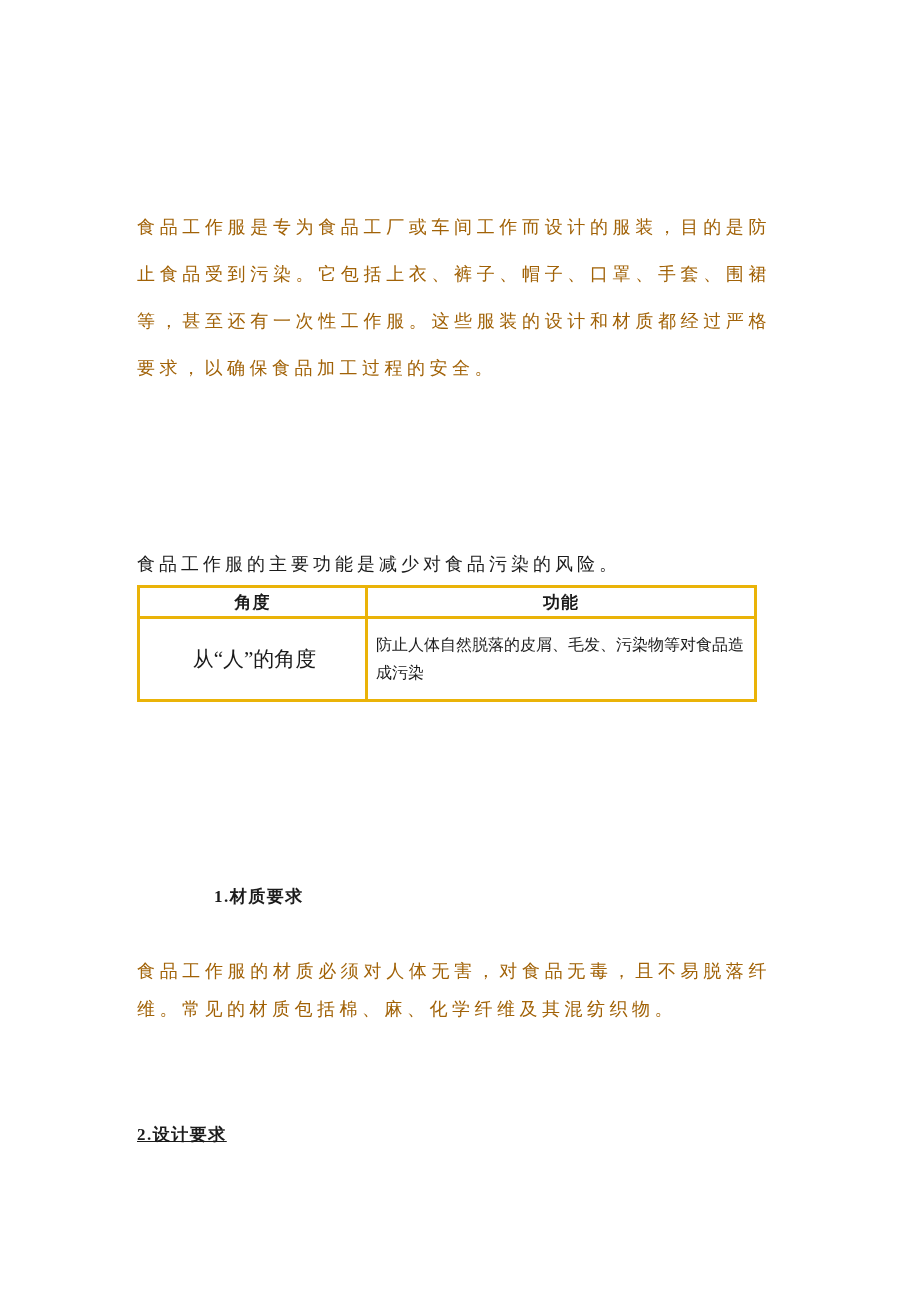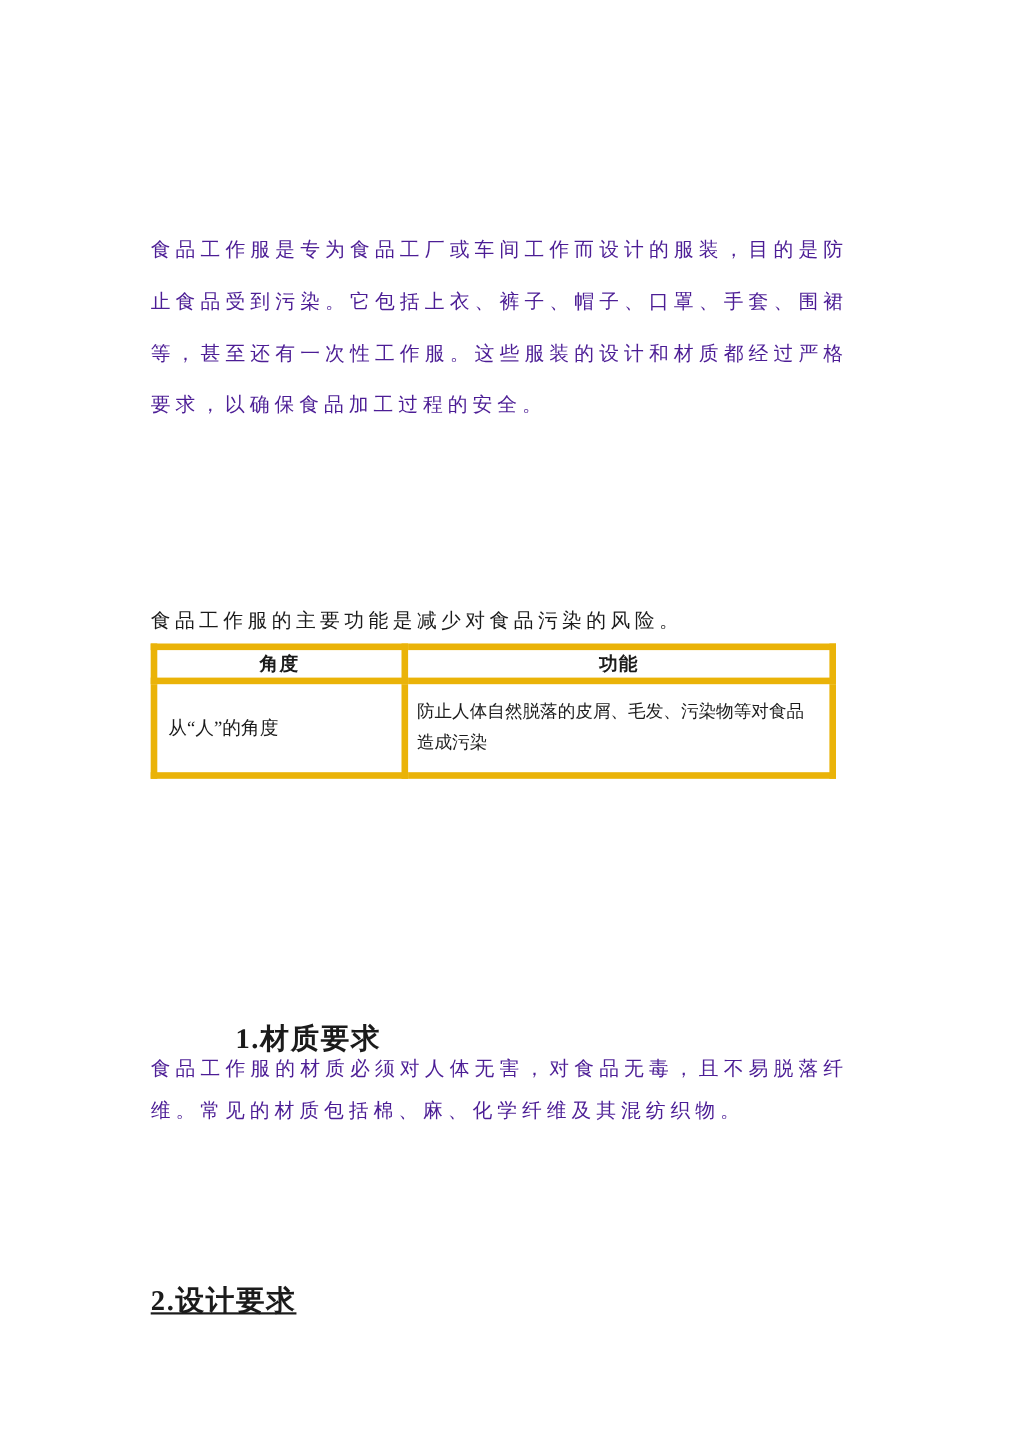"食品工作服是专为食品工厂或车间工作而设计的服装，目的是防止食品受到污染。它包括上" .body-para { color: #4c1d95 -> #a16207 }
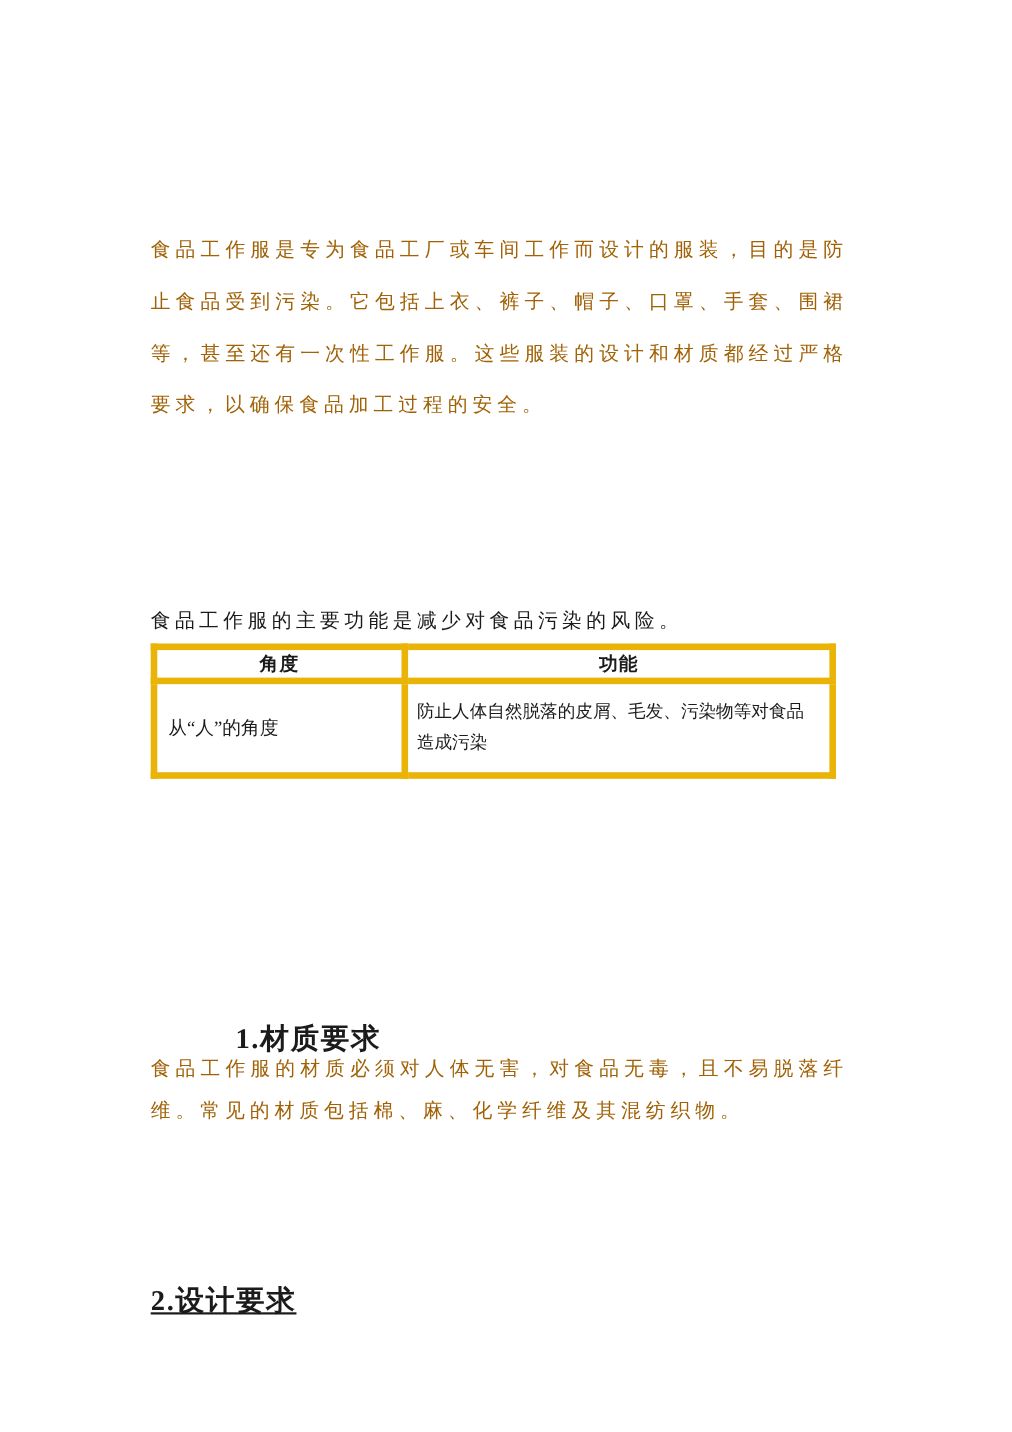"角度" .func-table th, .func-table td { border: 6px solid #eab308 -> 3px solid #eab308 }
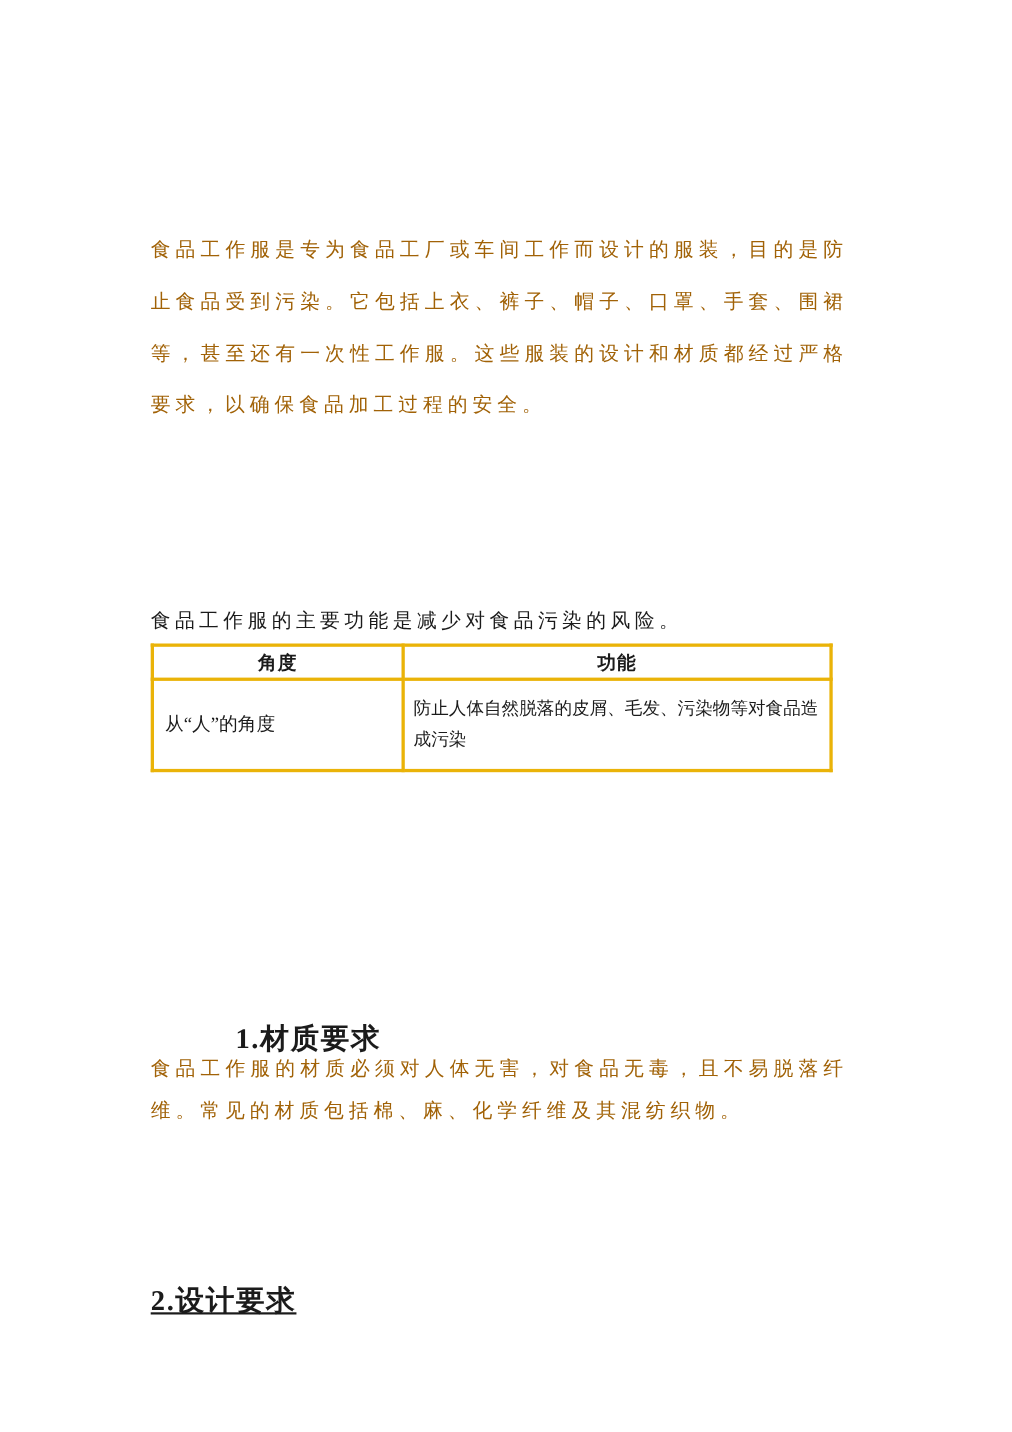"从“人”的角度" .func-table td.cell-angle { font-size: 17px -> 21px; text-align: none -> center }
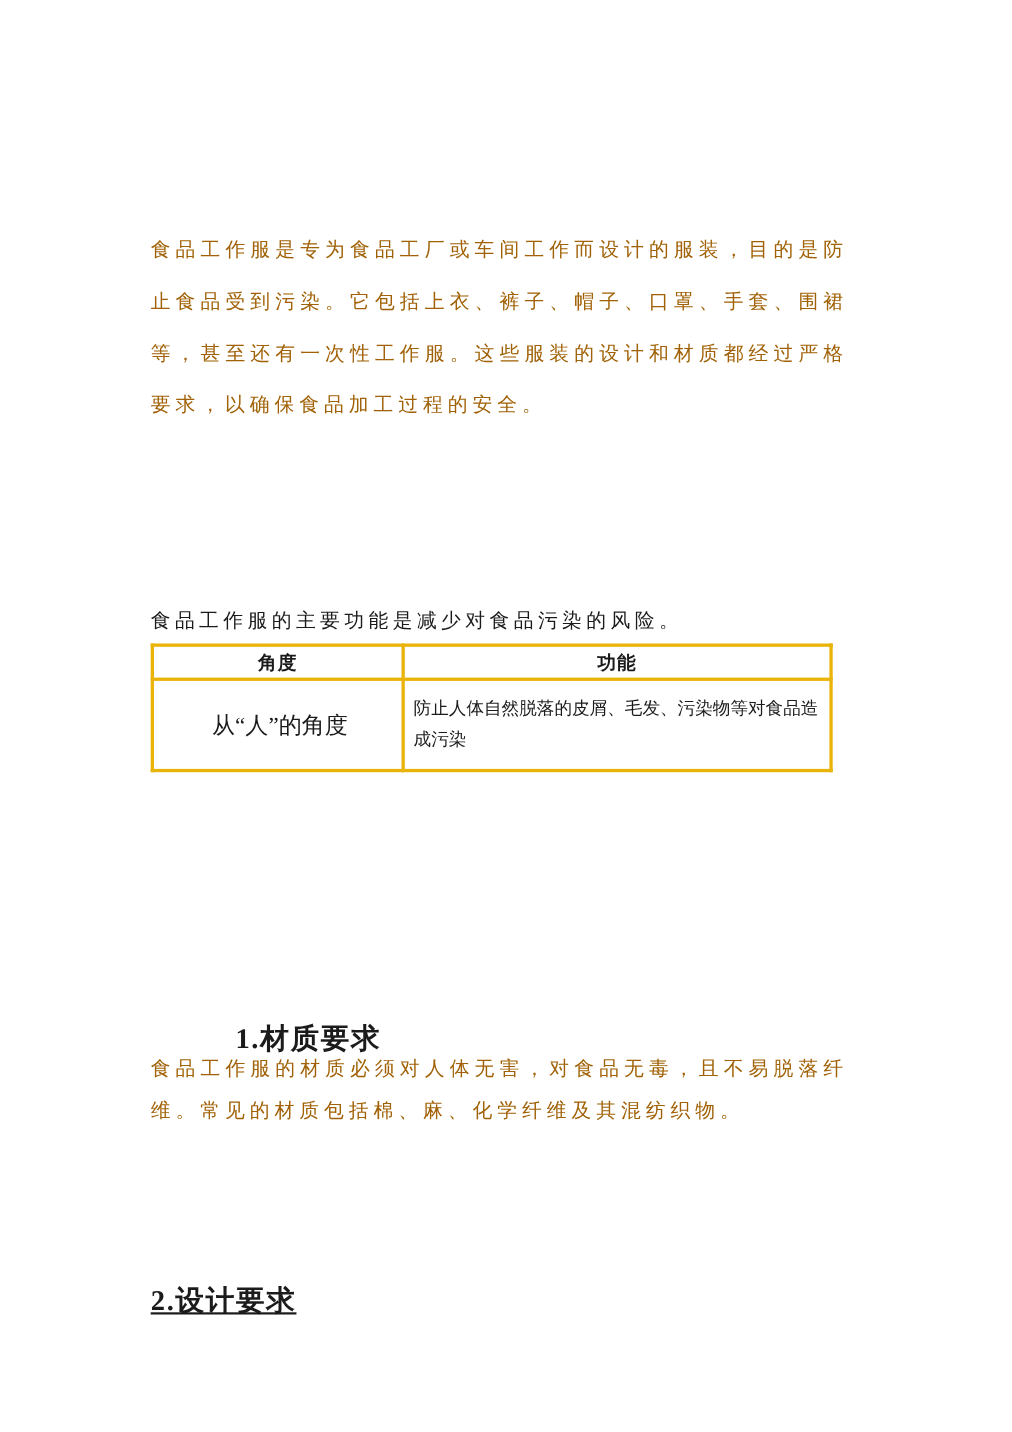"1.材质要求" .sec-heading { font-size: 26px -> 17px; margin-top: 48px -> none }
